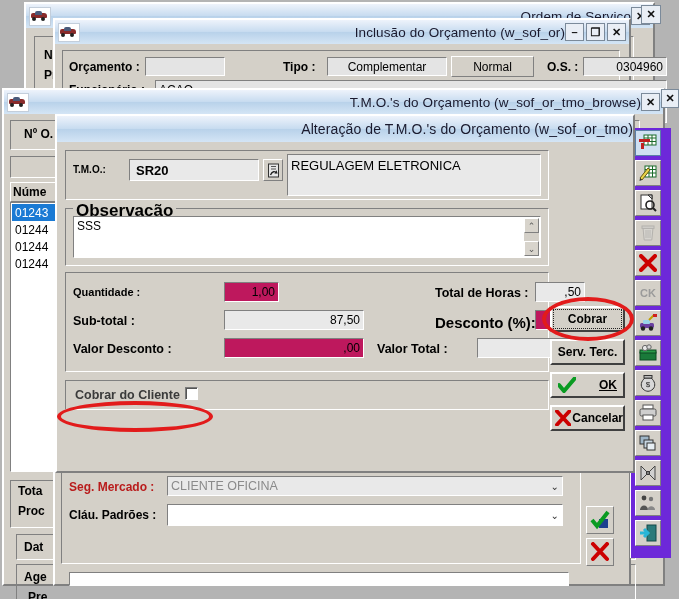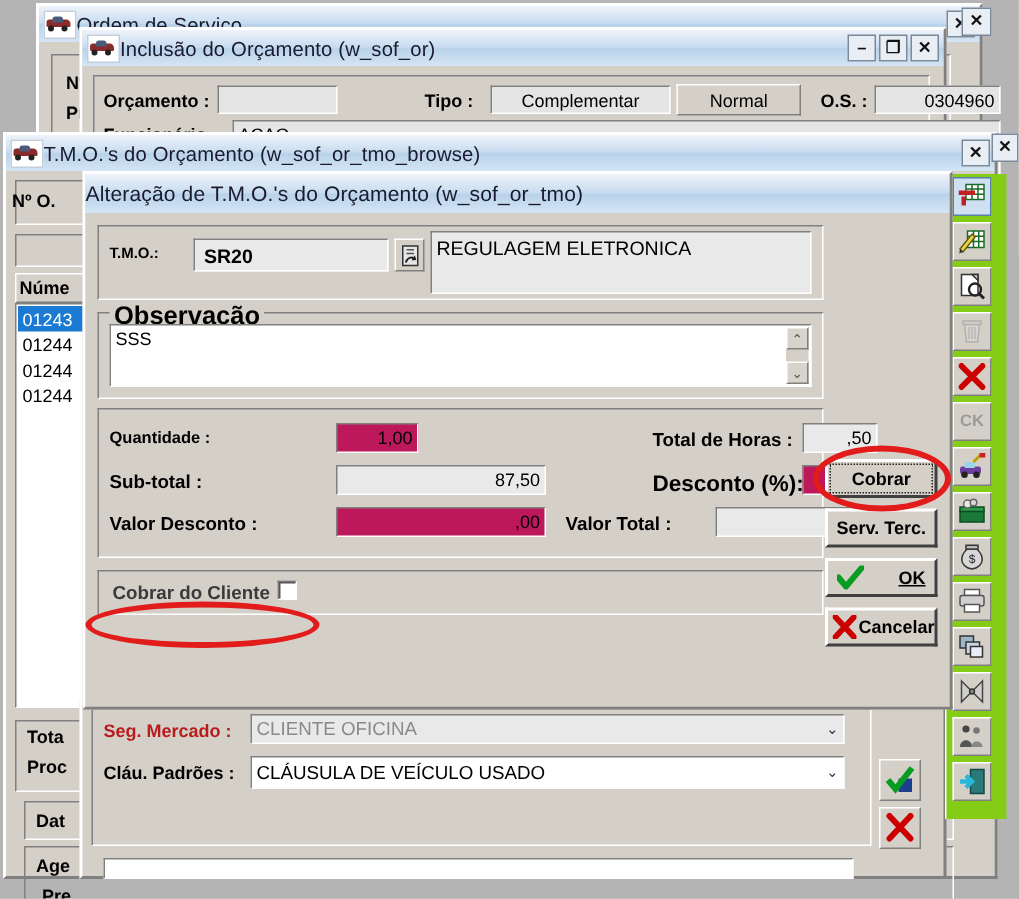"Ordem de Serviço" .tbar .ttl { text-align: left -> right }
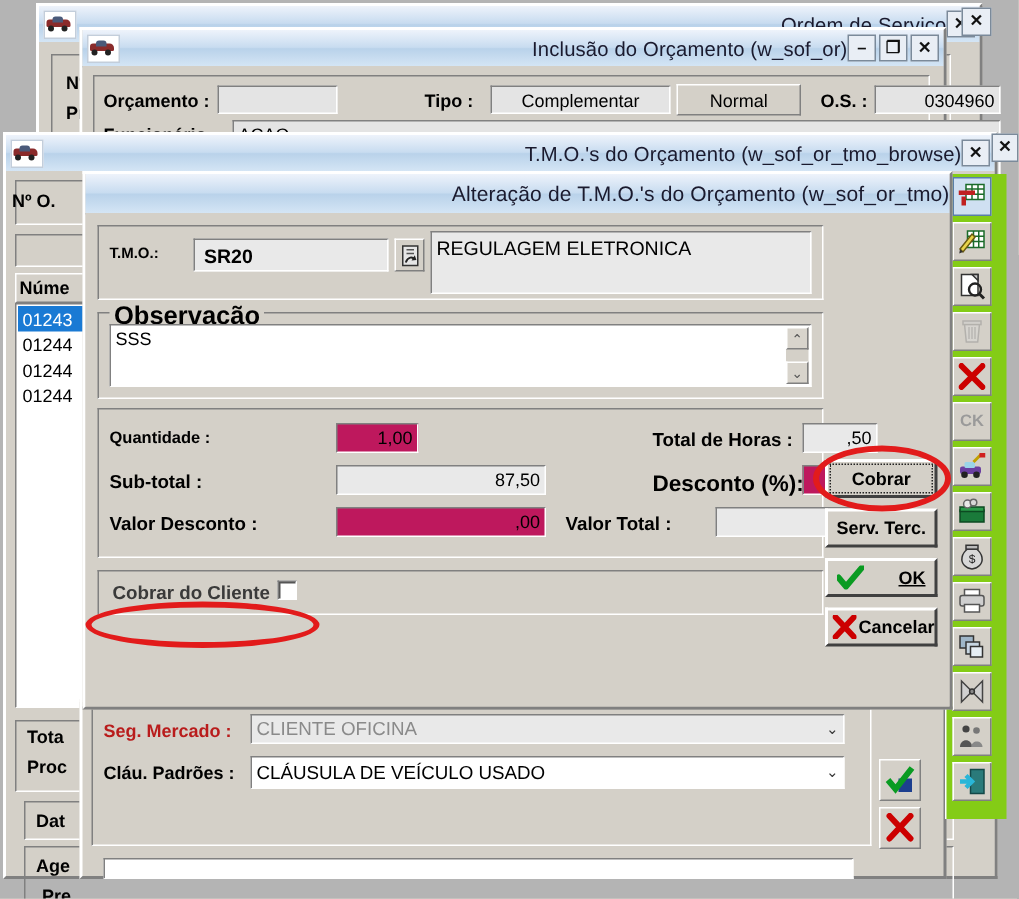"Nº O." div.lbl { left: 4px -> 20px }
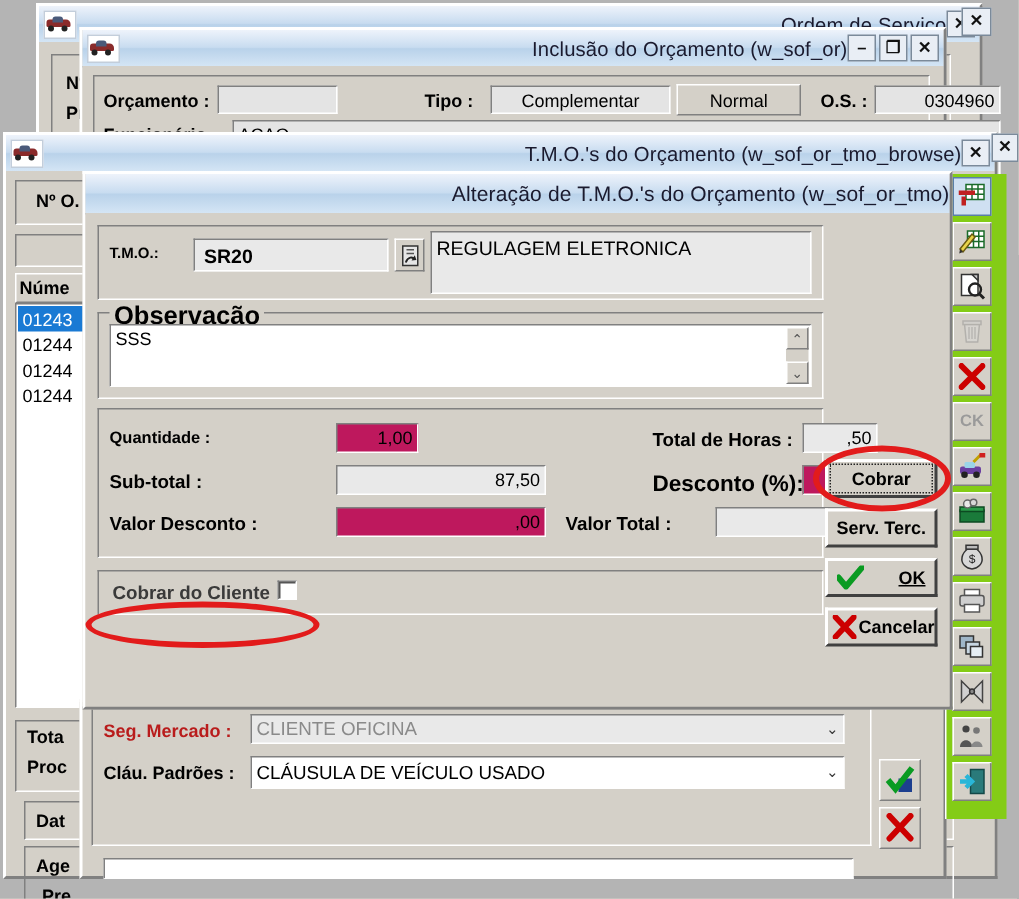"CK" div { background: #84cc16 -> #6d28d9; top: 116px -> 128px }
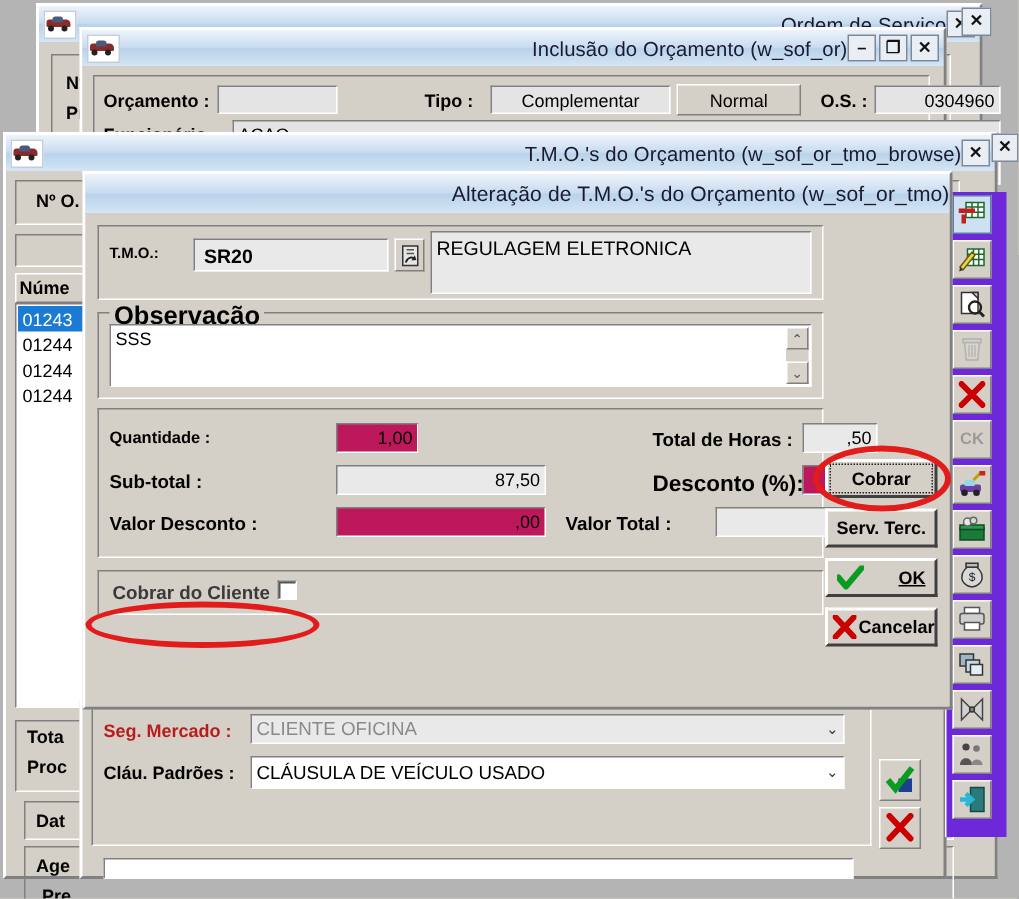"CLÁUSULA DE VEÍCULO USADO" span { html: <span>CLÁUSULA DE VEÍCULO USADO</span> -> none }
